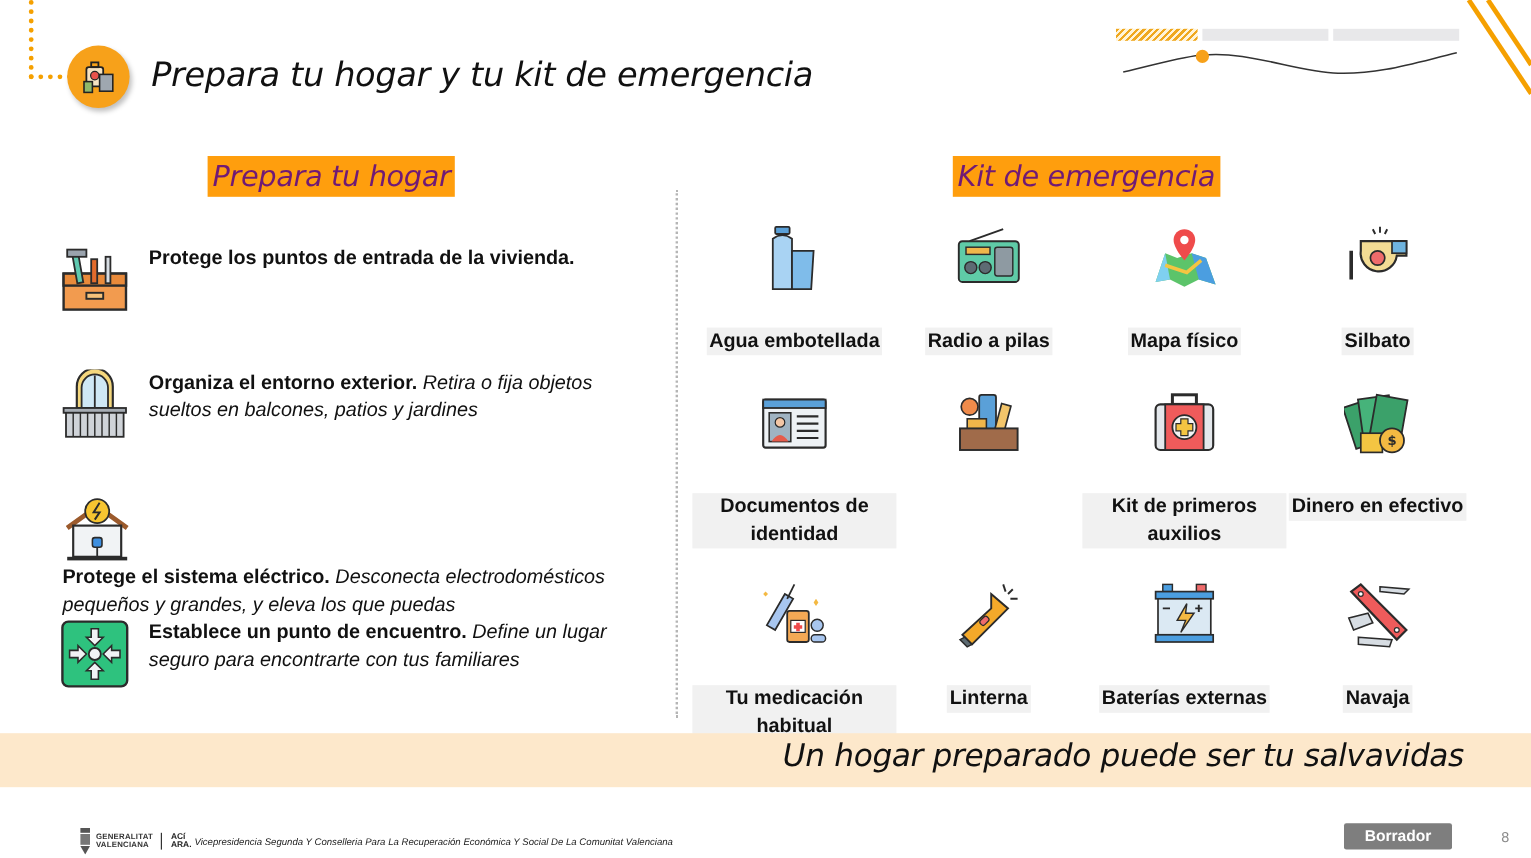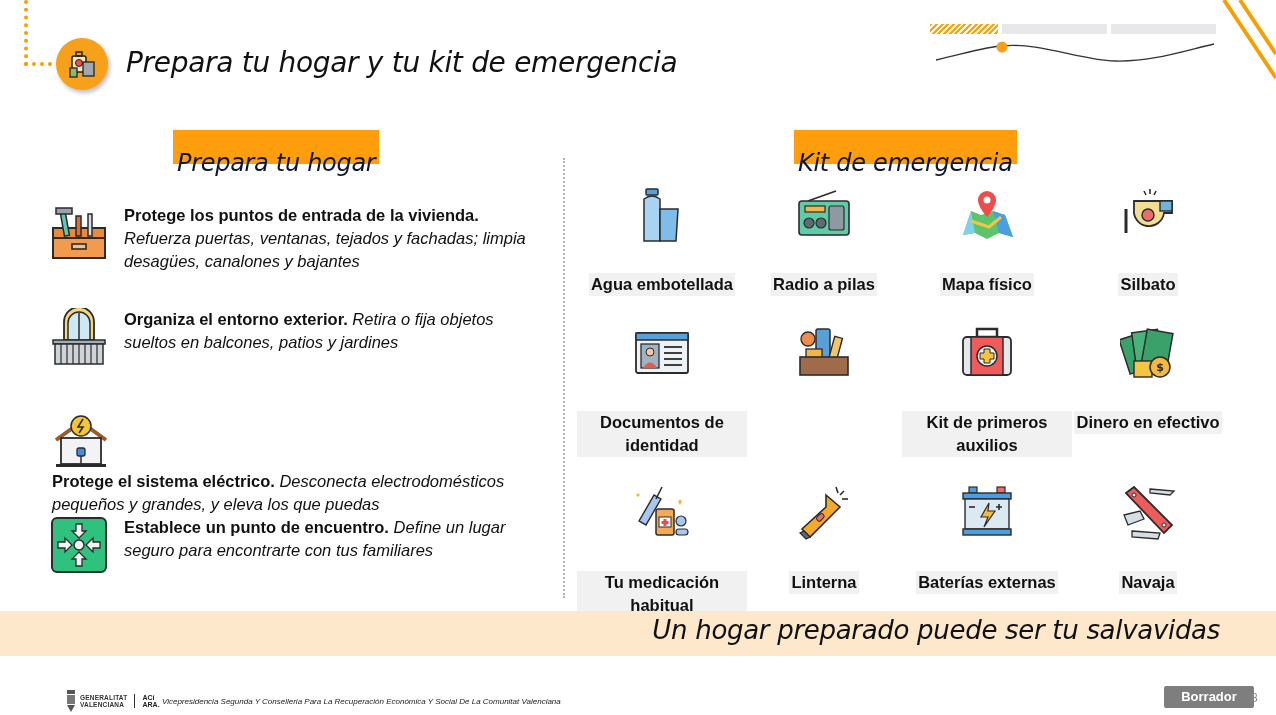"Prepara tu hogar" .section-head { color: #0f172a -> #701a75; padding: 16px 4px -> 0 4px }
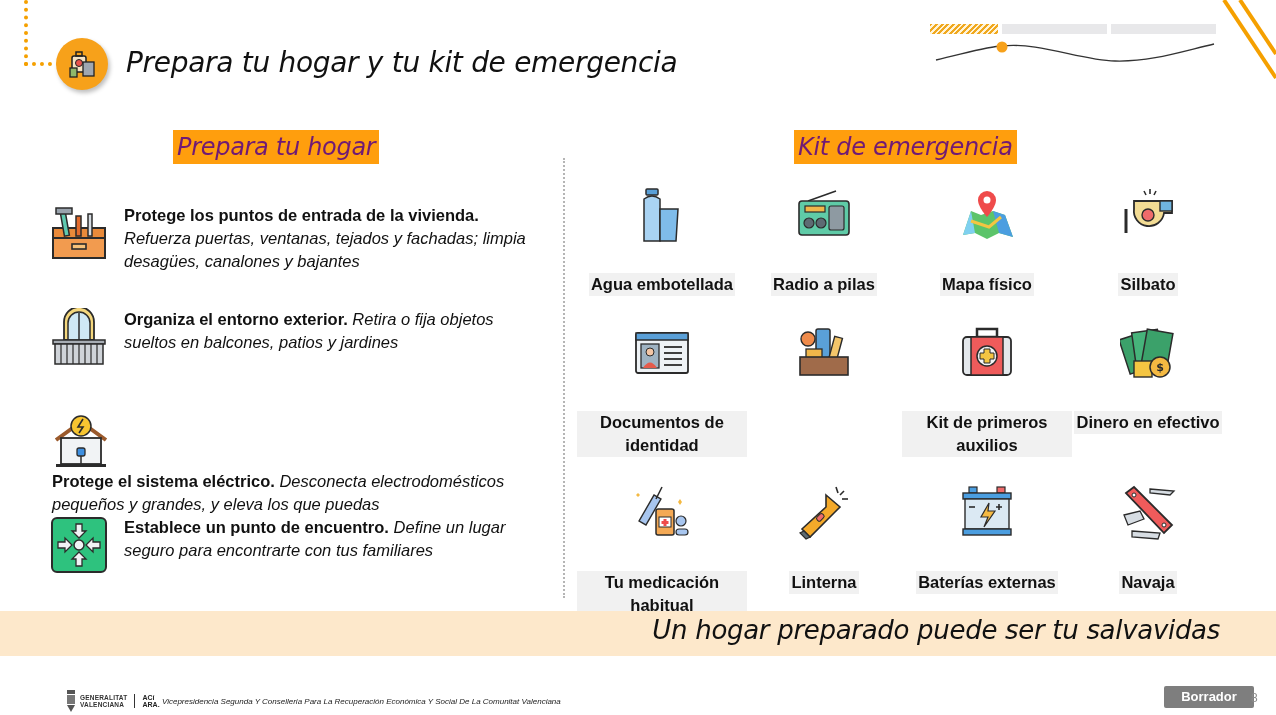"Refuerza puertas, ventanas, tejados y" i { html: <i>Refuerza puertas, ventanas, tejados y fachadas; limpia desagües, canalones y bajantes</i> -> none }
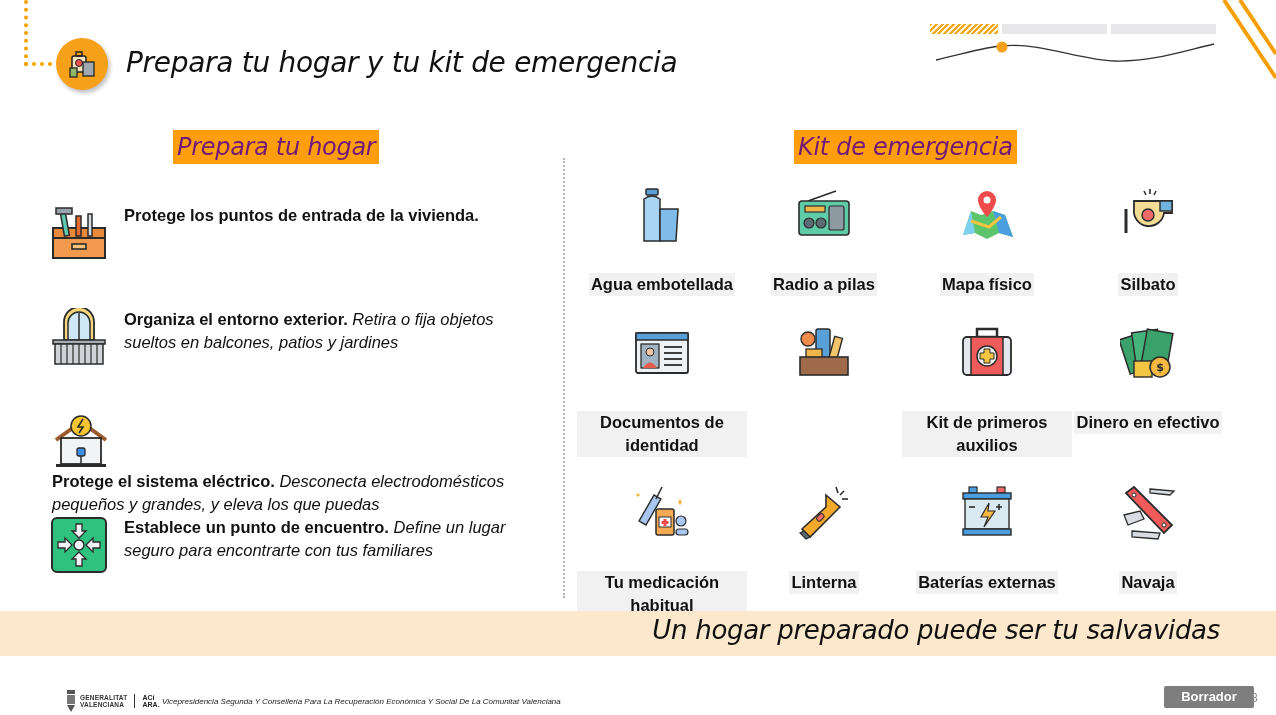"Borrador" .draft-badge { margin-left: 44px -> none }
